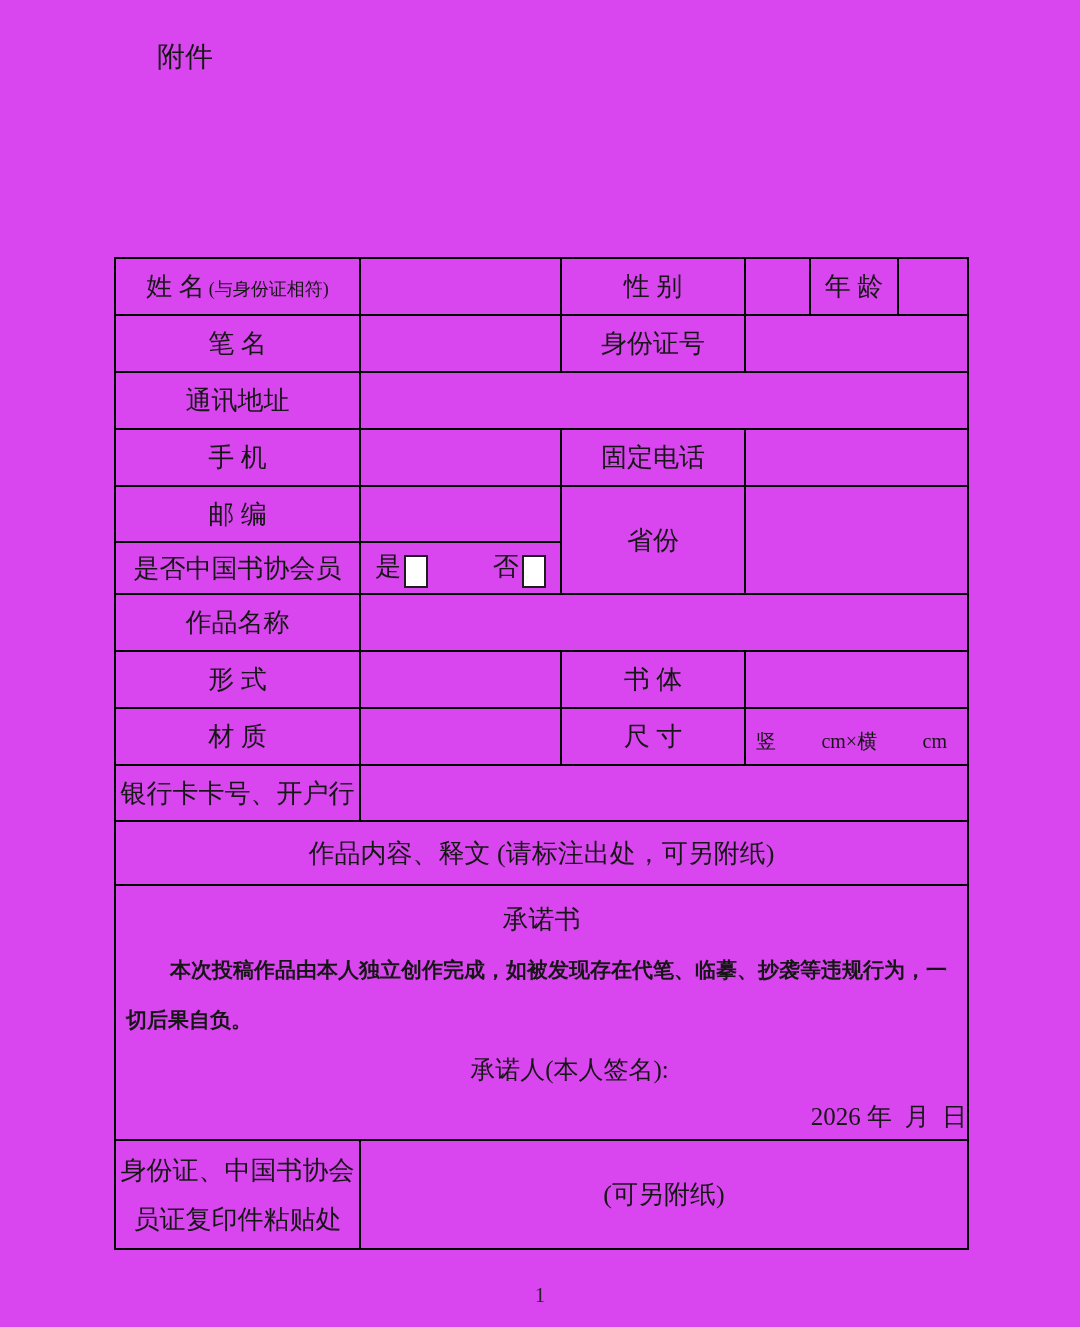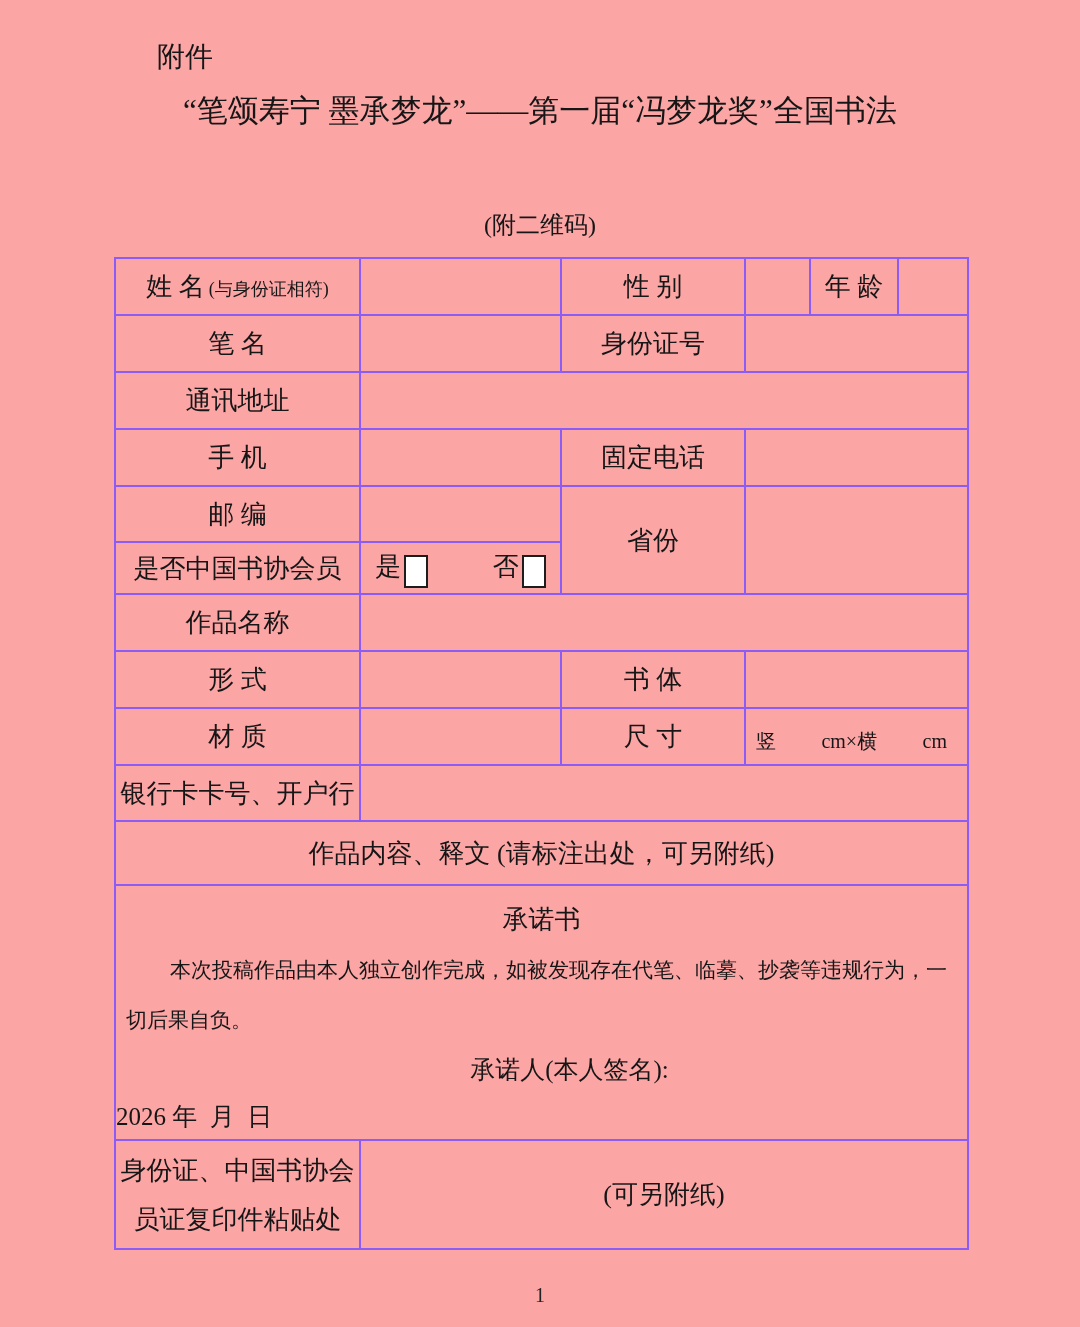"附件" .page { background: #fca5a5 -> #d946ef }
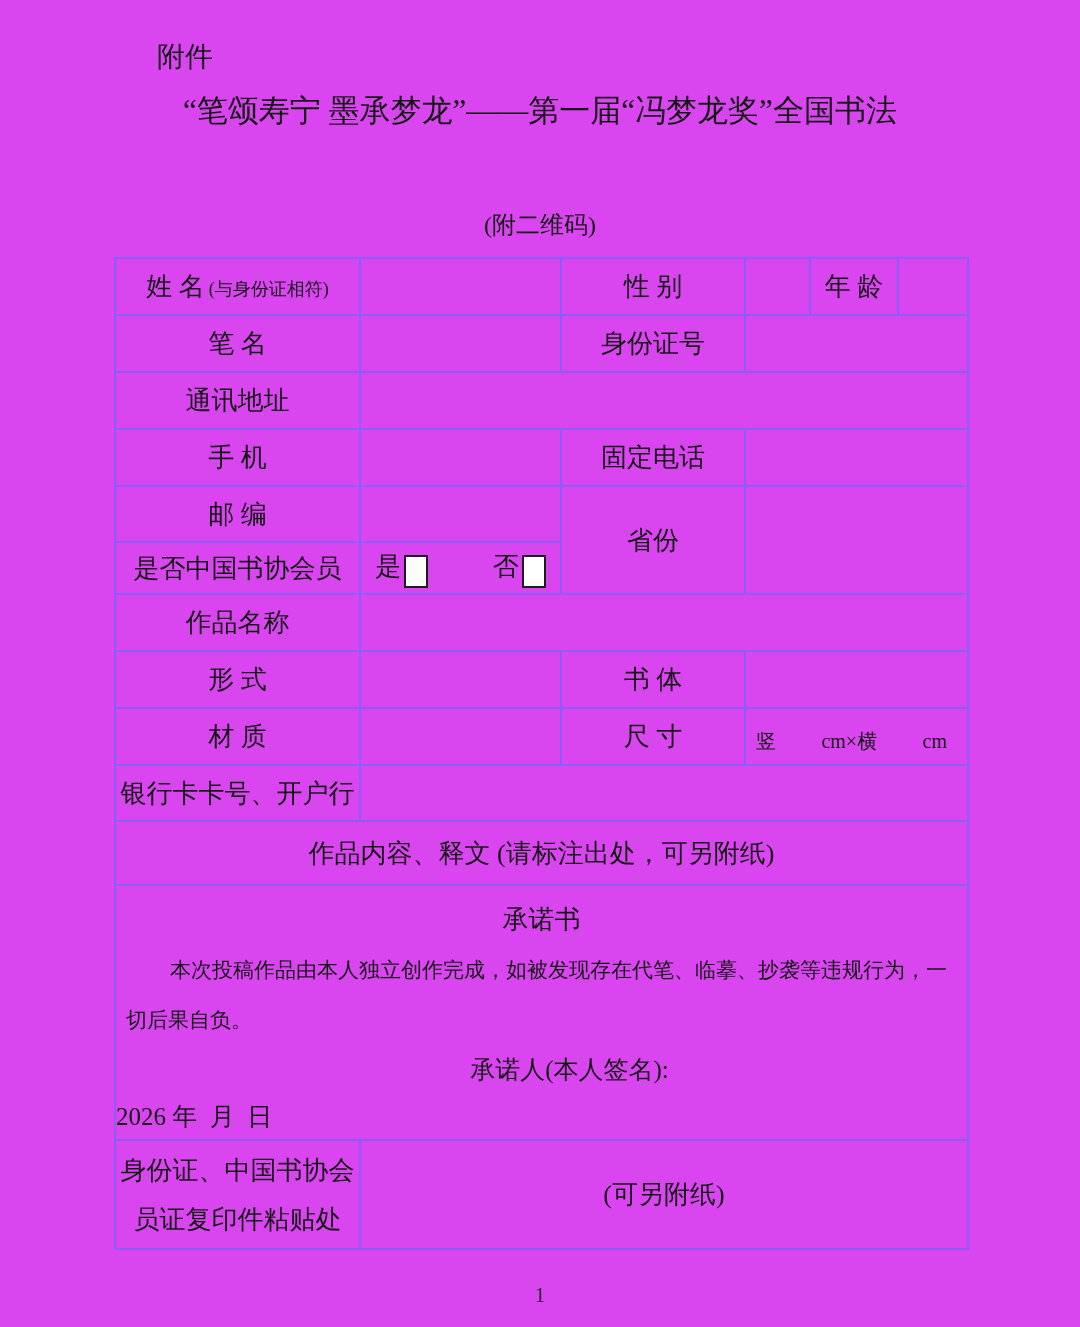"“笔颂寿宁 墨承梦龙”——第一届“冯梦龙奖”全国书法" div.title-line1 { html: <div>“笔颂寿宁 墨承梦龙”——第一届“冯梦龙奖”全国书法</div> -> none }
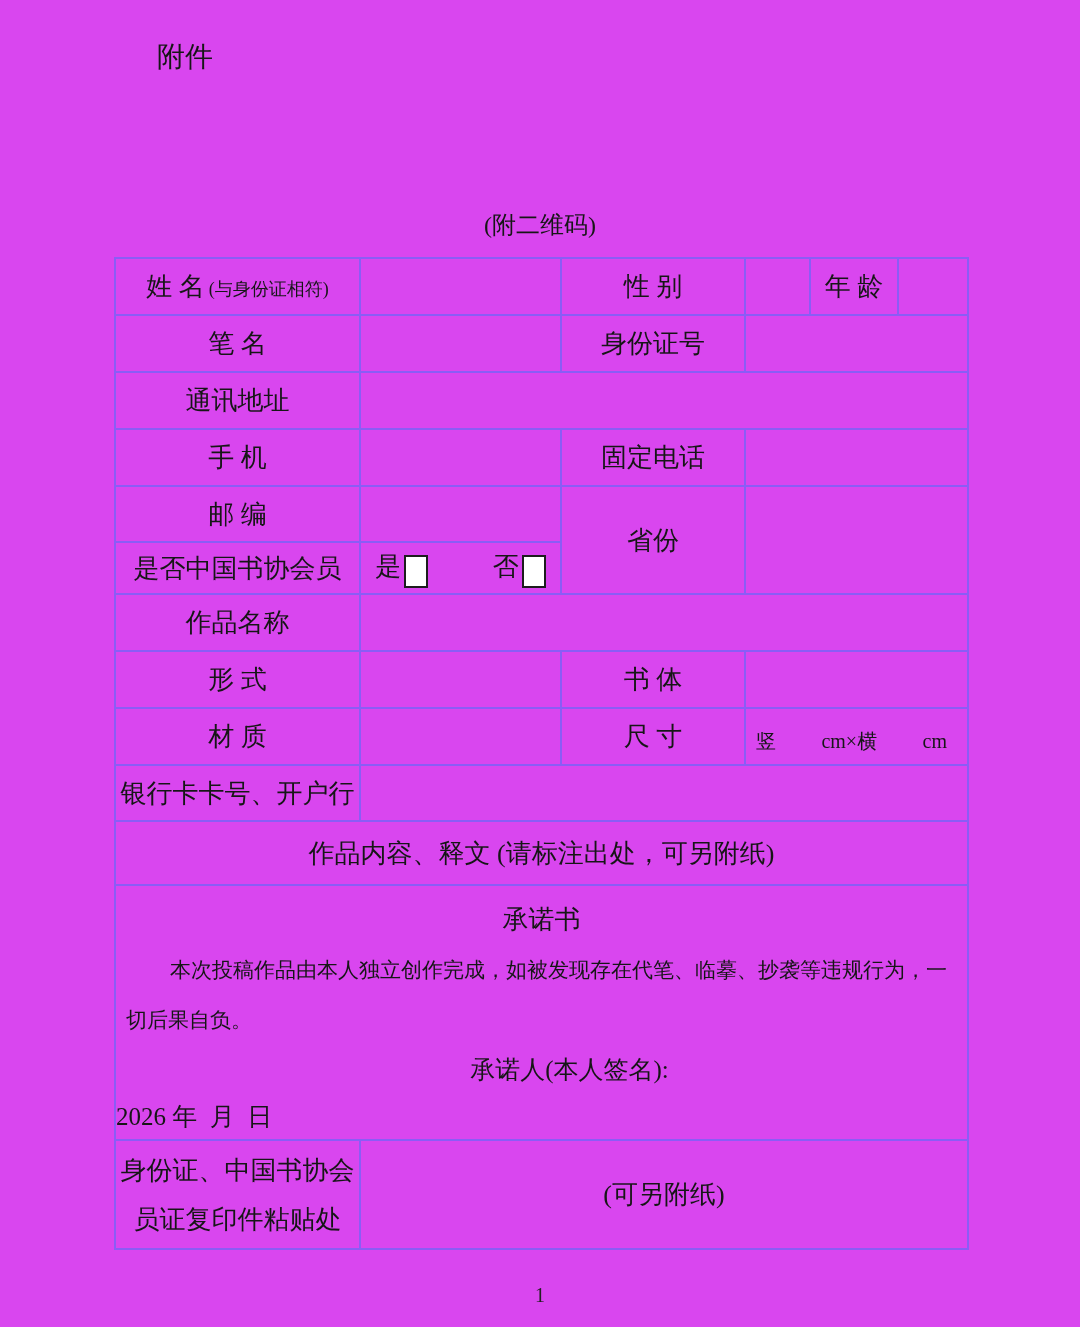"(附二维码)" div.qr-note { html: <div>(附二维码)</div> -> none }
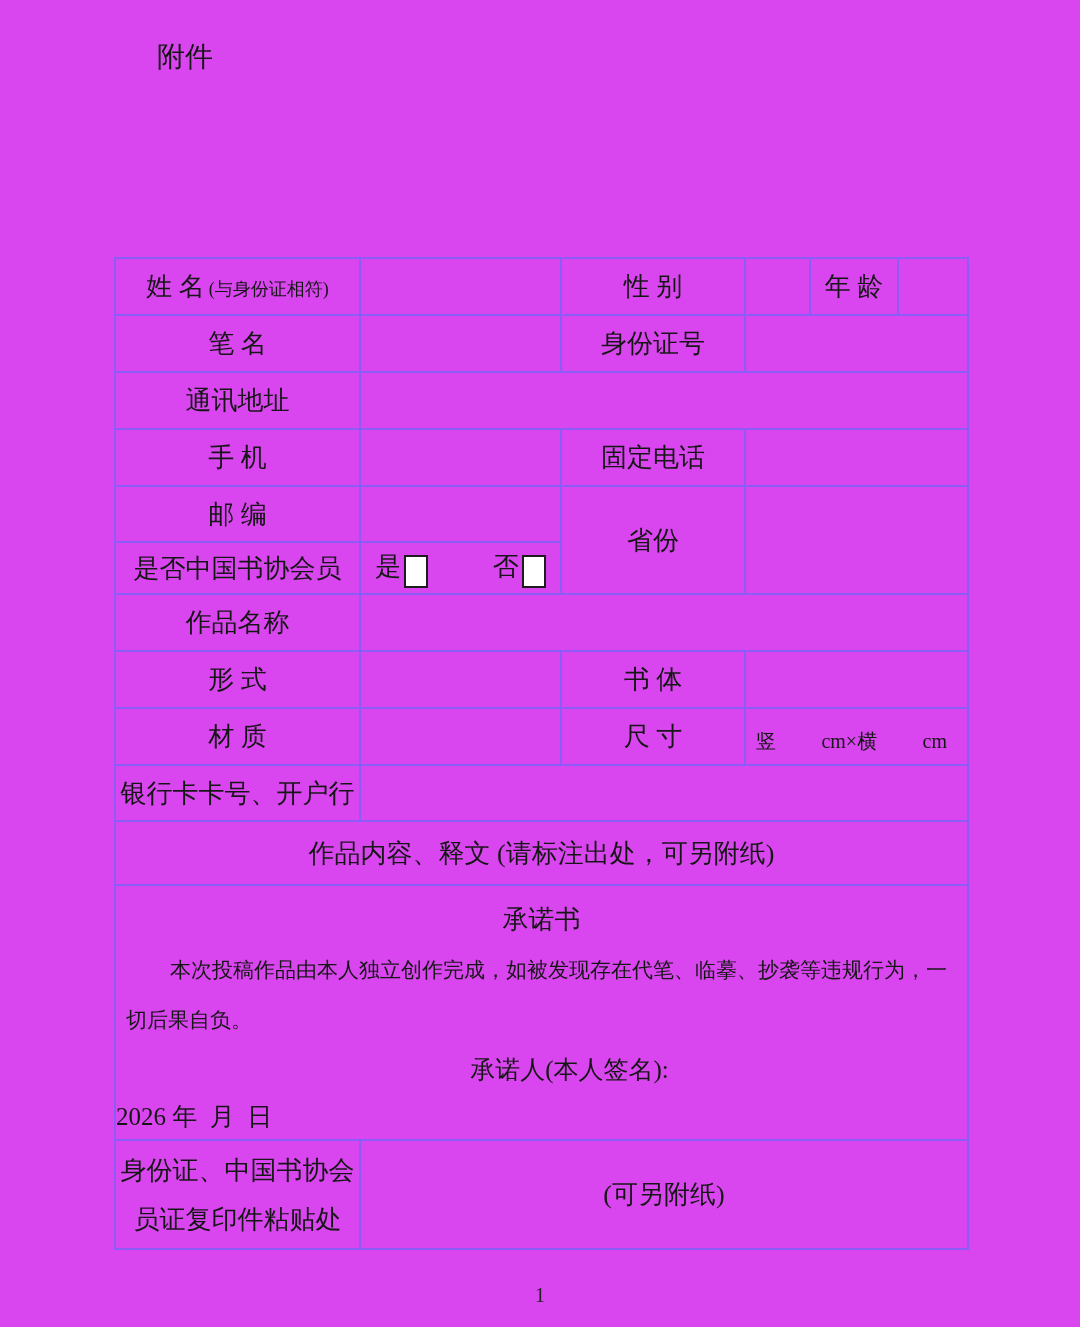"姓 名 (与身份证相符)" table.reg td { border: 2px solid #8b5cf6 -> 2px solid #000000 }
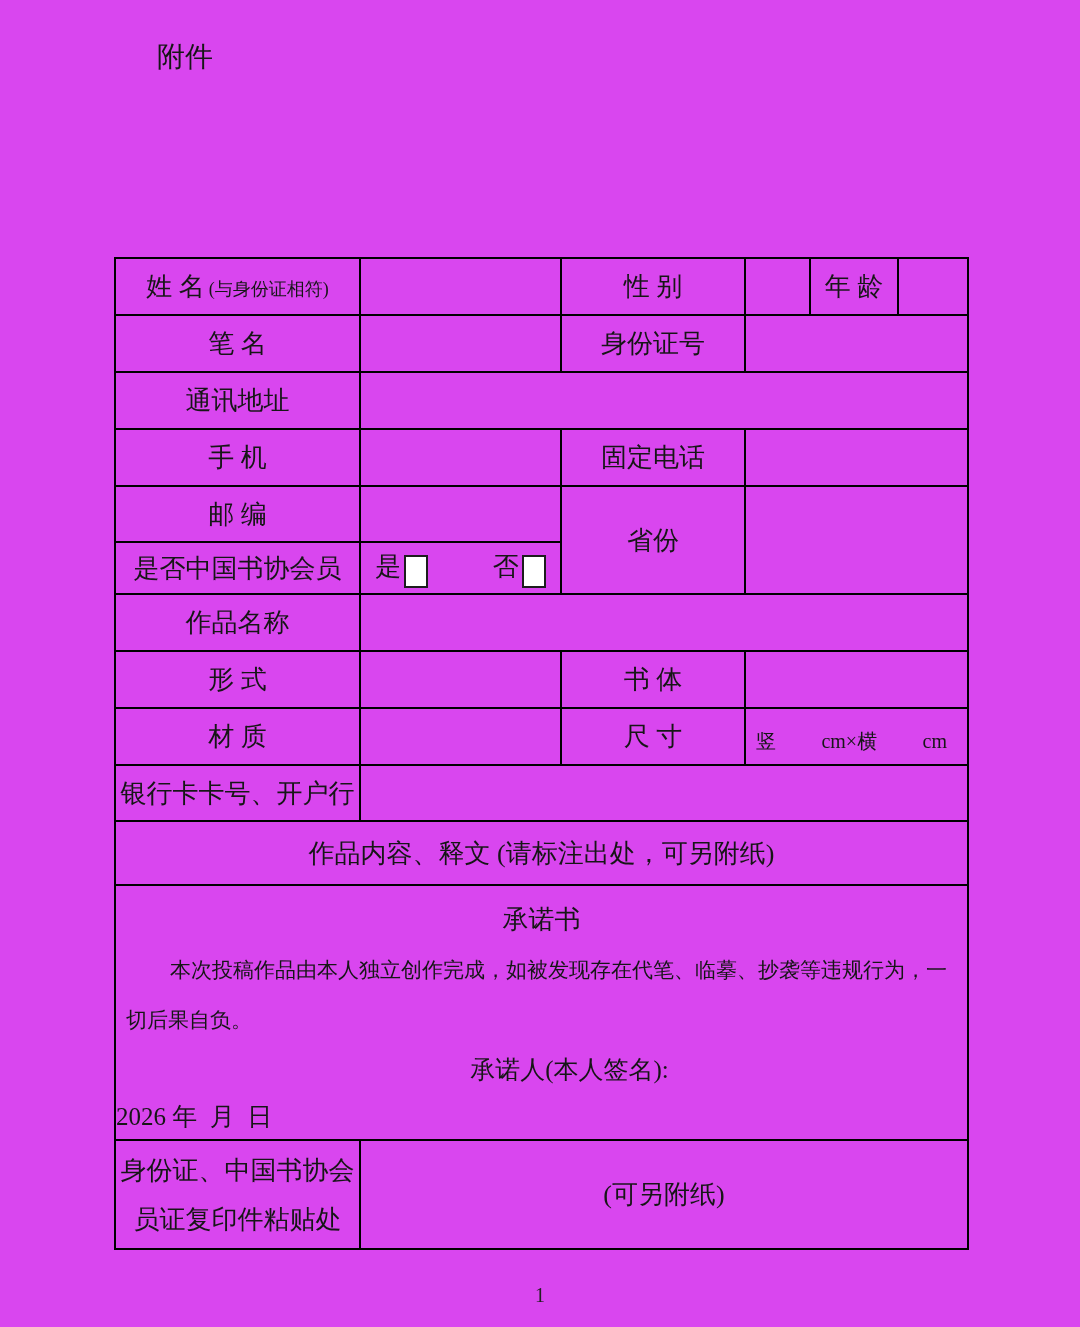"本次投稿作品由本人独立创作完成，如被发现存在代笔、临摹、抄袭等违规行为，一" .commit-line { font-weight: none -> bold }
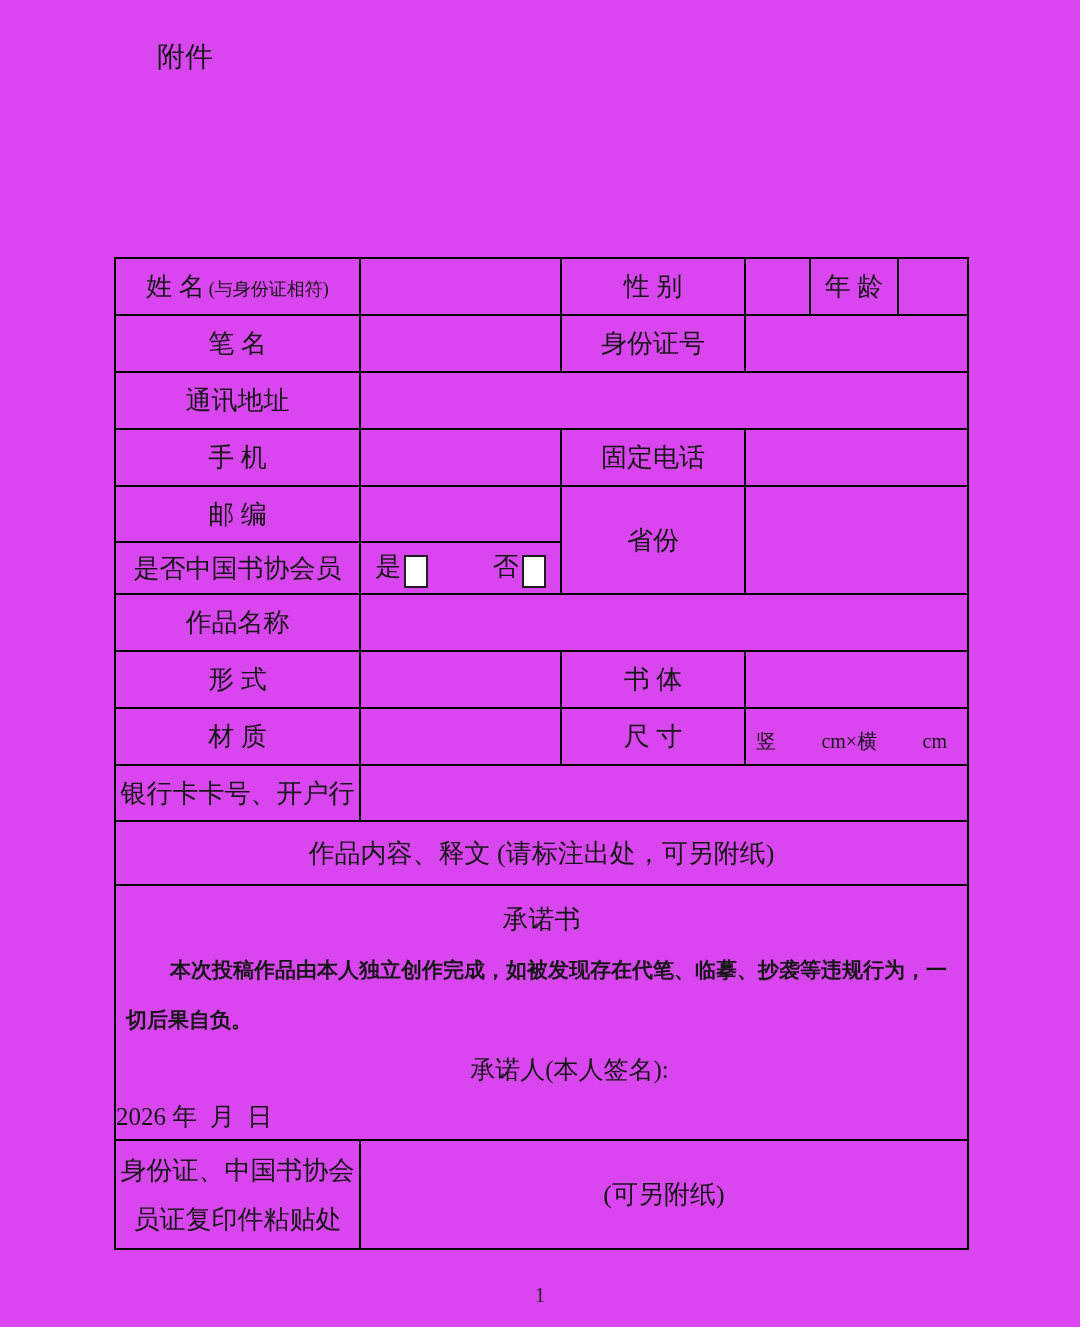"2026 年 月 日" .commit-date { text-align: left -> right }
